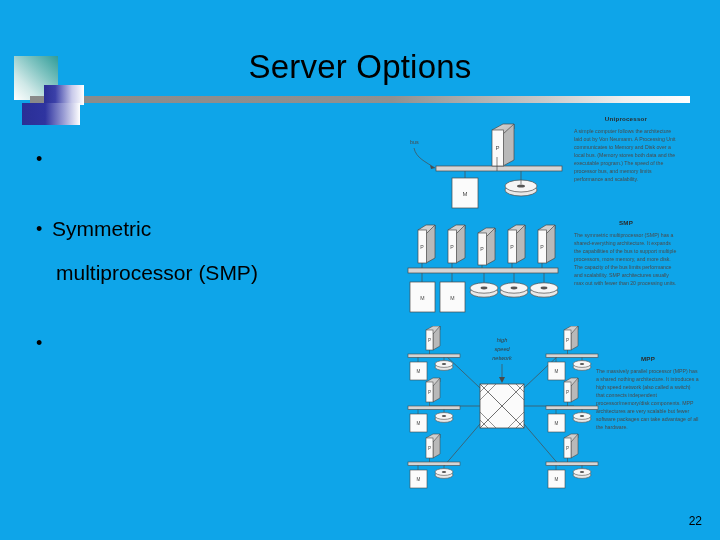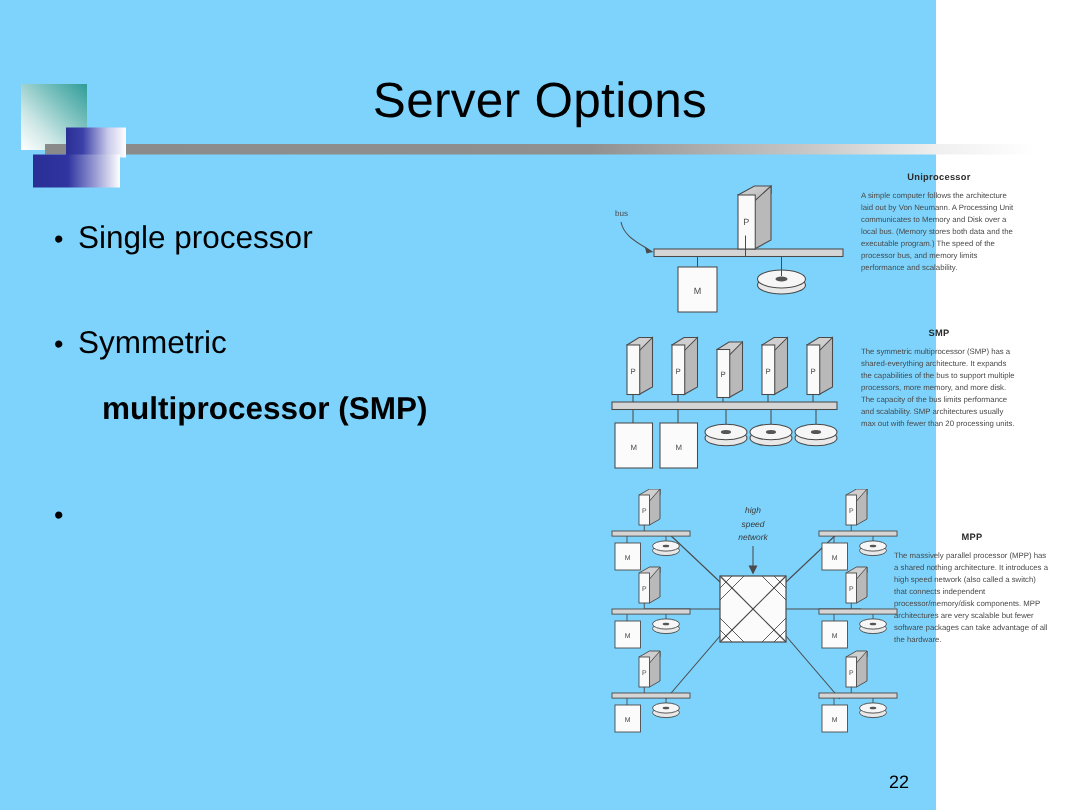"Server Options" .slide { background: #7dd3fc -> #0ea5e9; width: 624px -> 720px }
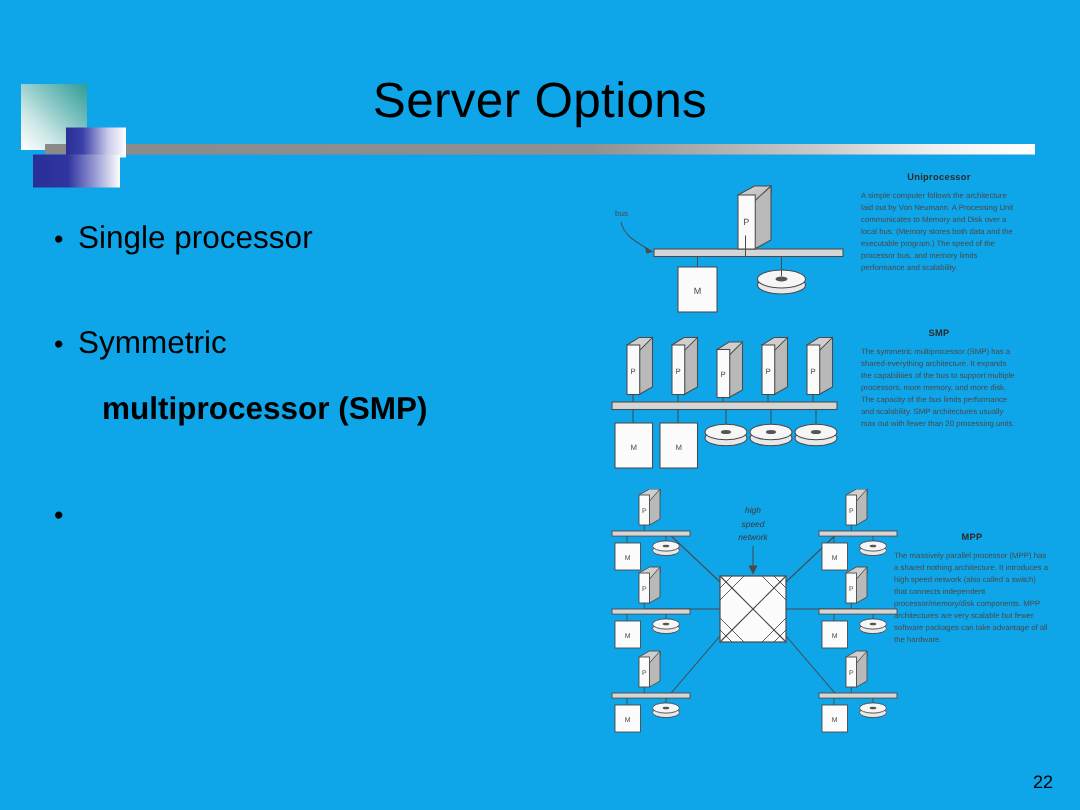"Single processor" span.blt-txt { html: <span>Single processor</span> -> none }
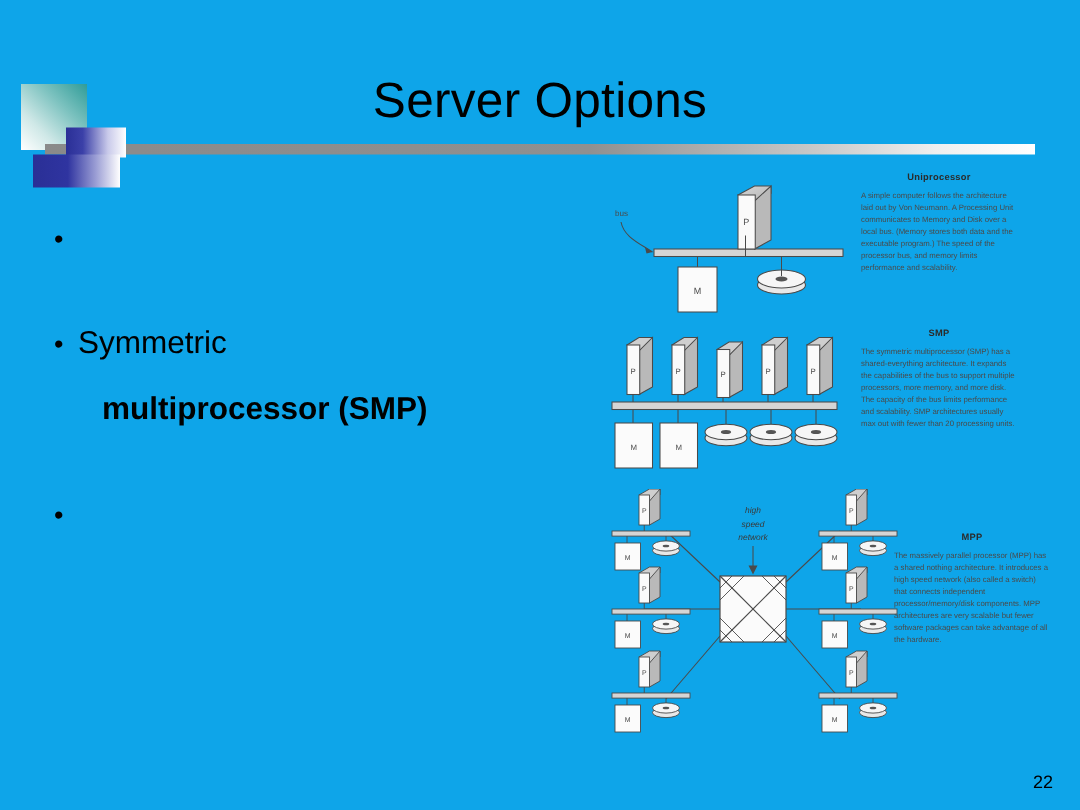"multiprocessor (SMP)" .blt-cont { font-weight: bold -> none; margin-left: 32px -> 20px }
